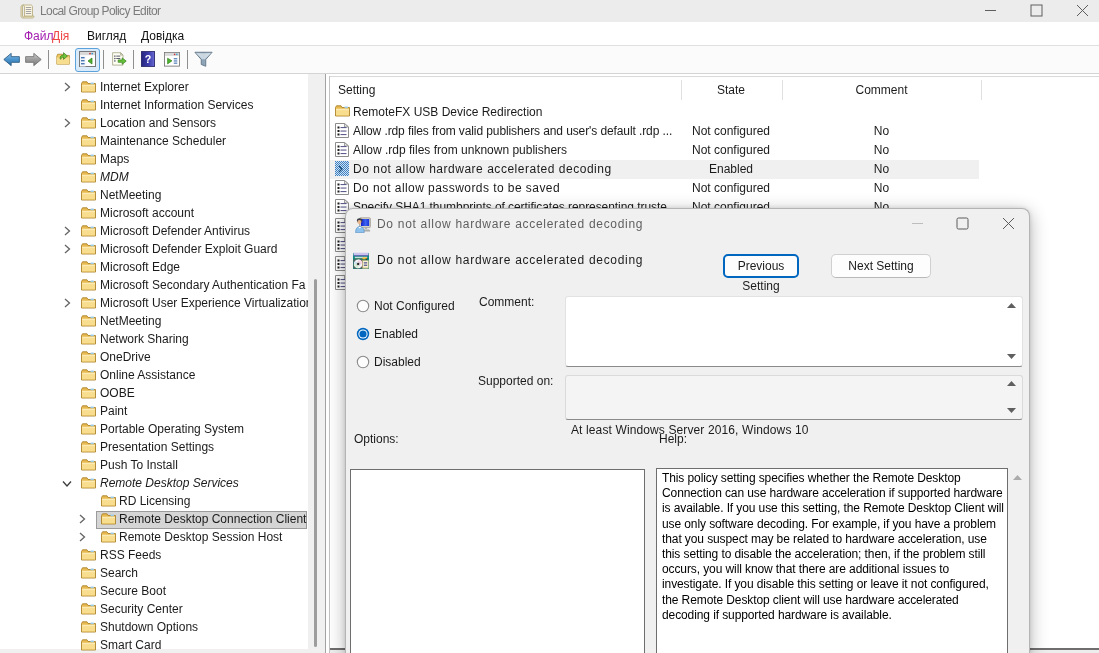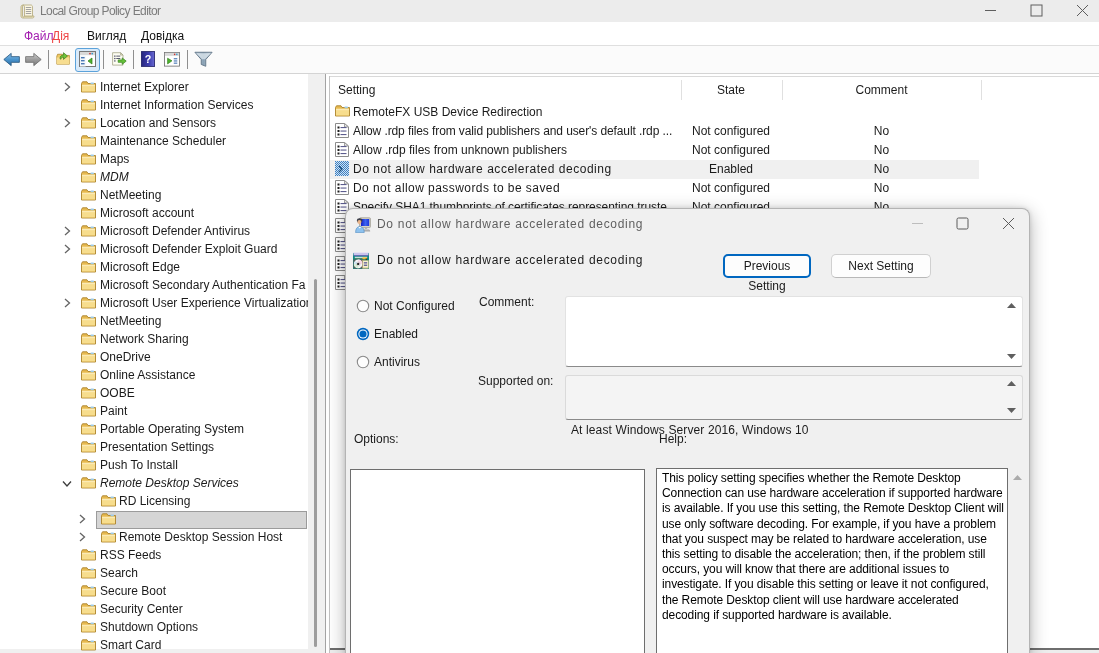"Previous Setting" div.abs { width: 88px -> 76px }
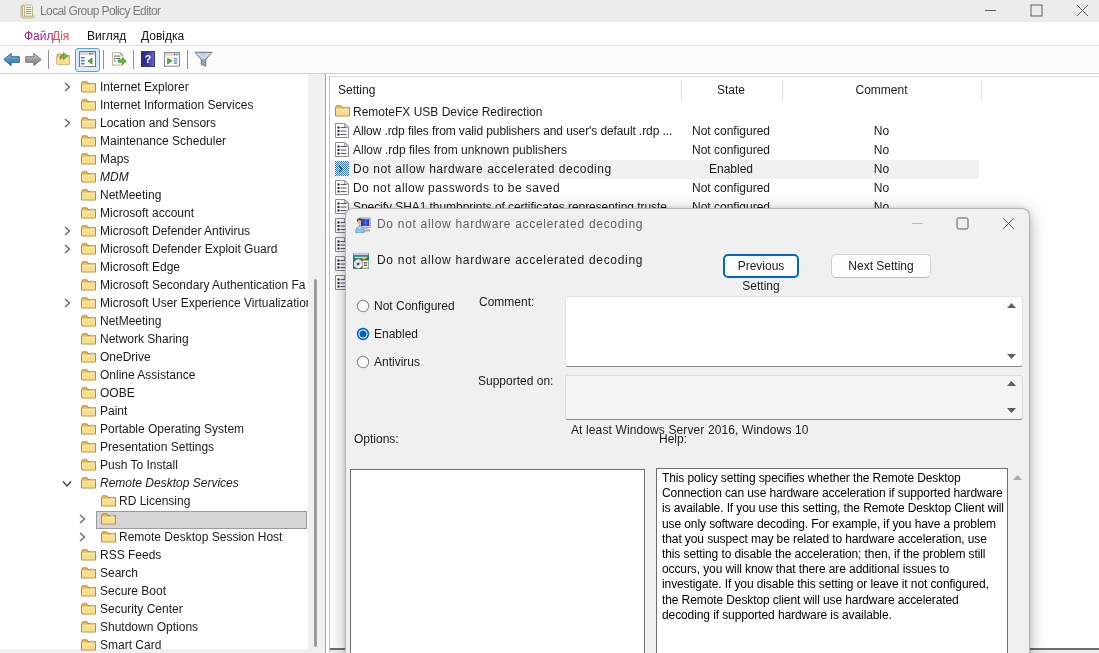"Antivirus" div.abs { text: Antivirus -> Disabled }
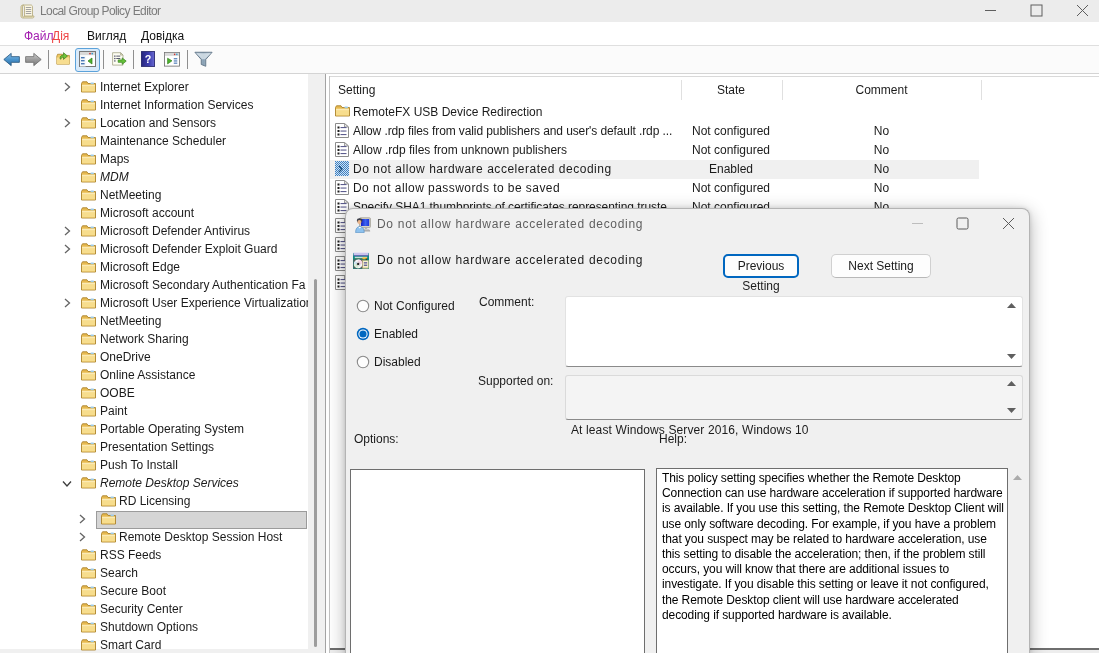"Remote Desktop Connection Client" div.abs { html: none -> <div>Remote Desktop Connection Client</div> }
